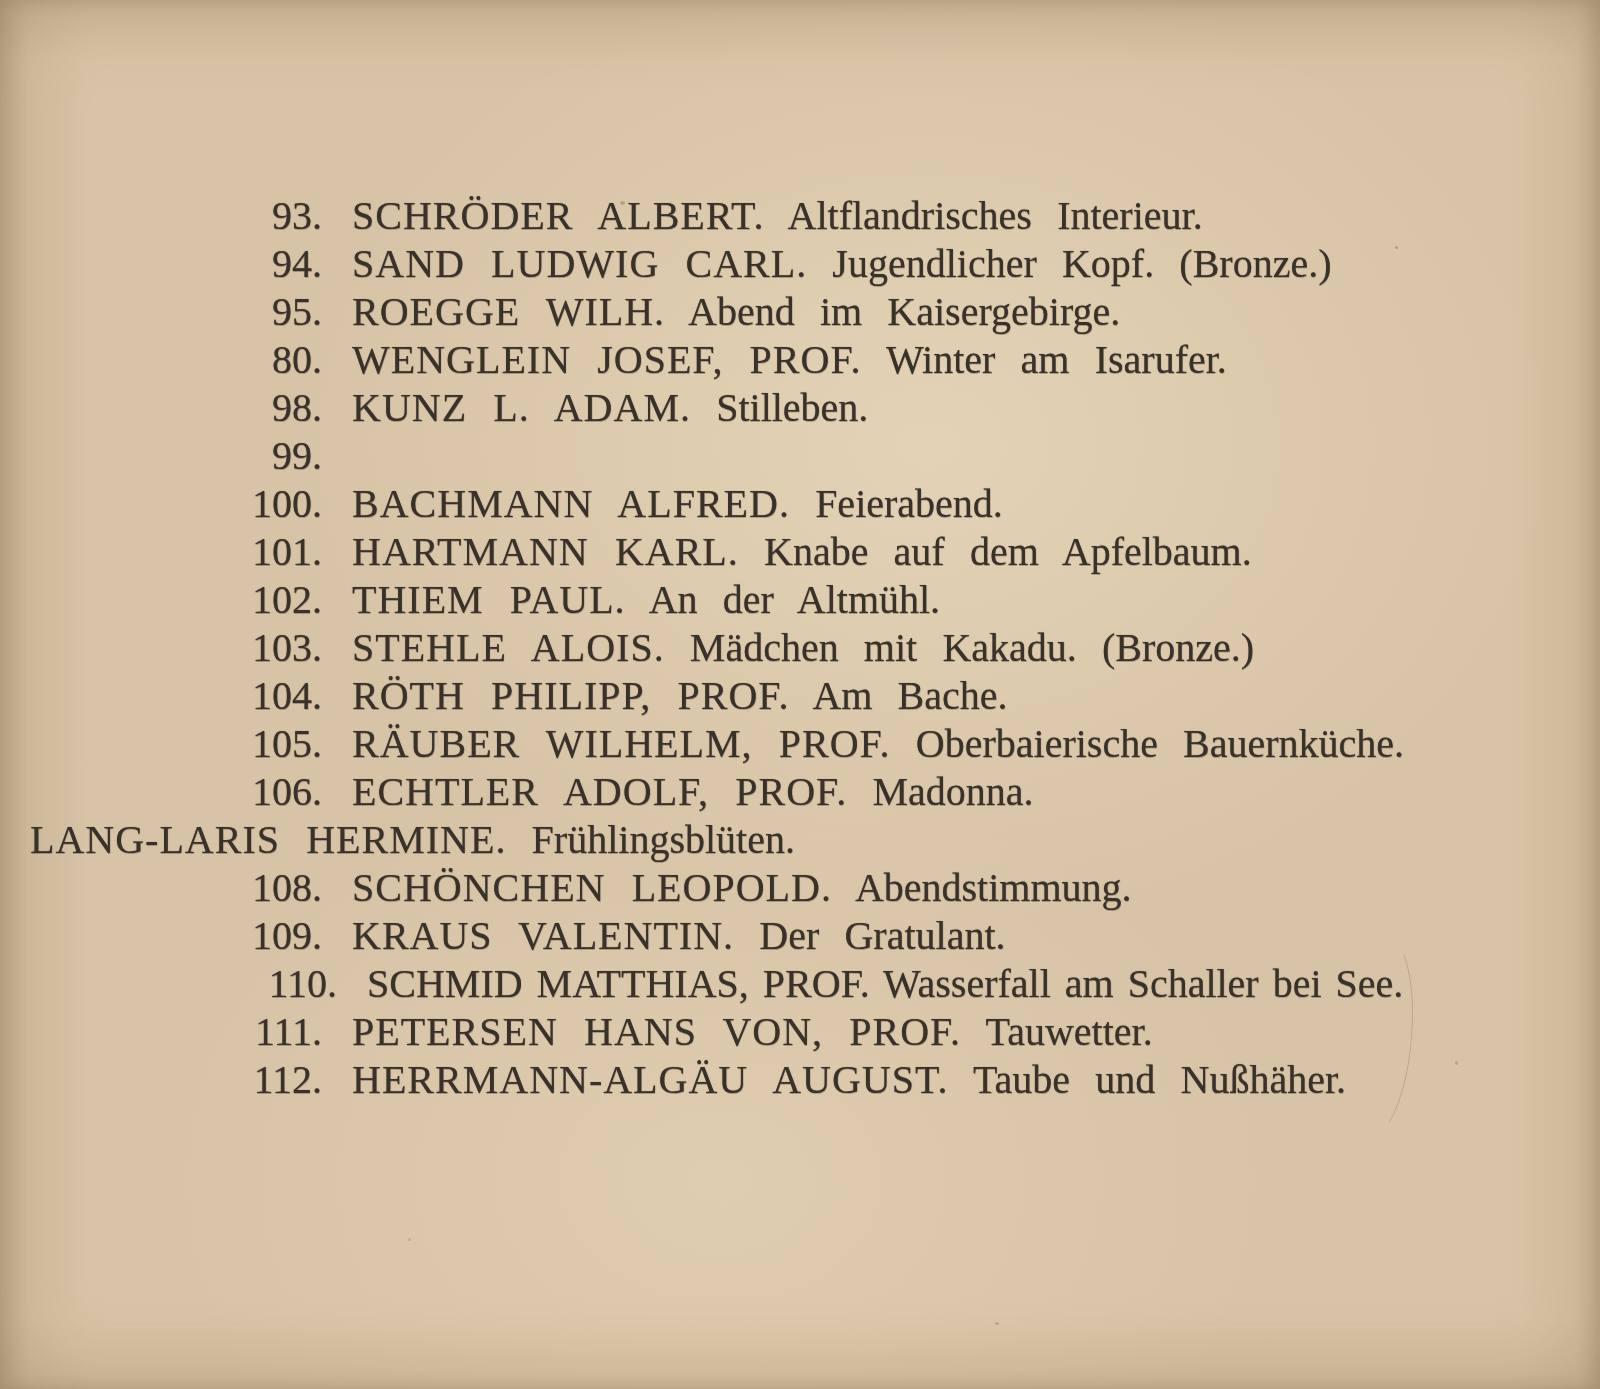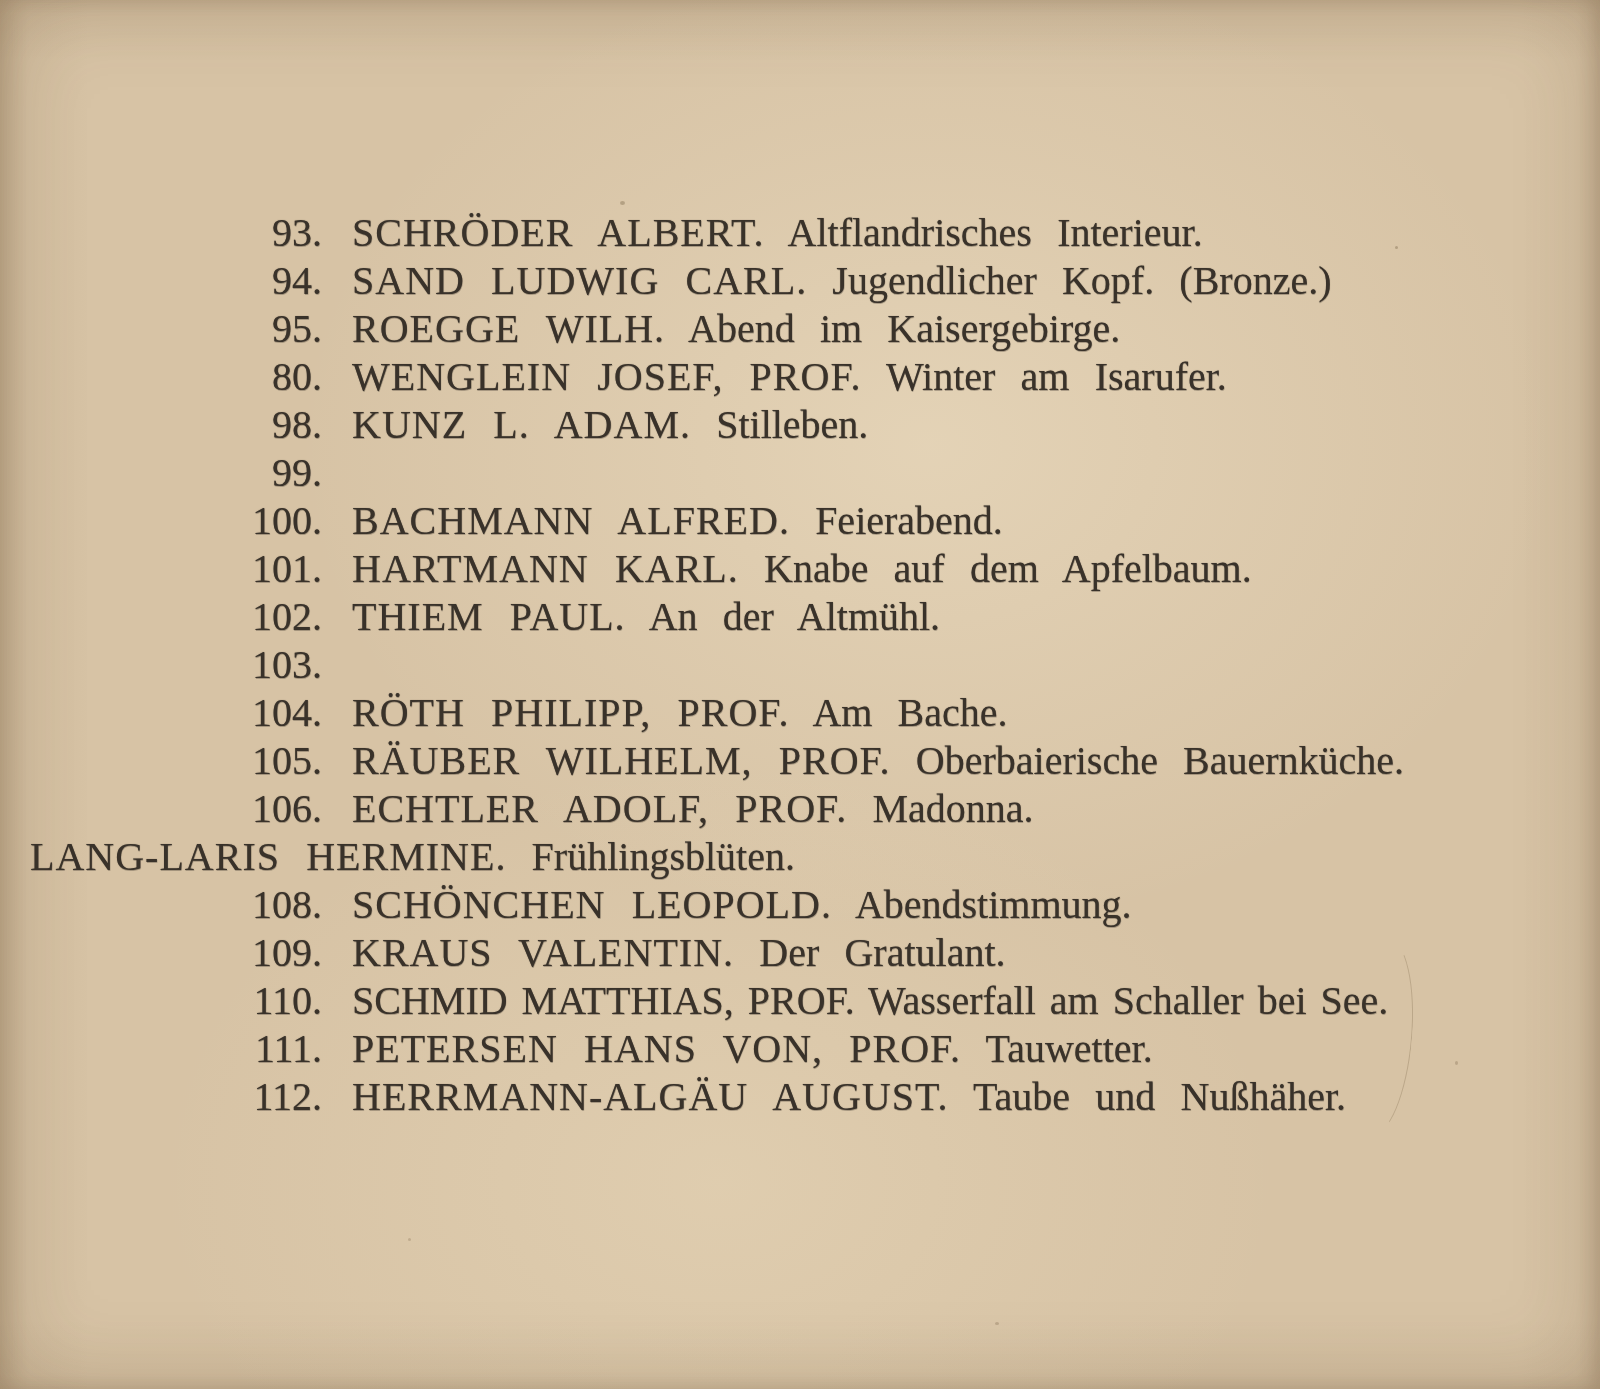"93." .list { top: 209px -> 192px }
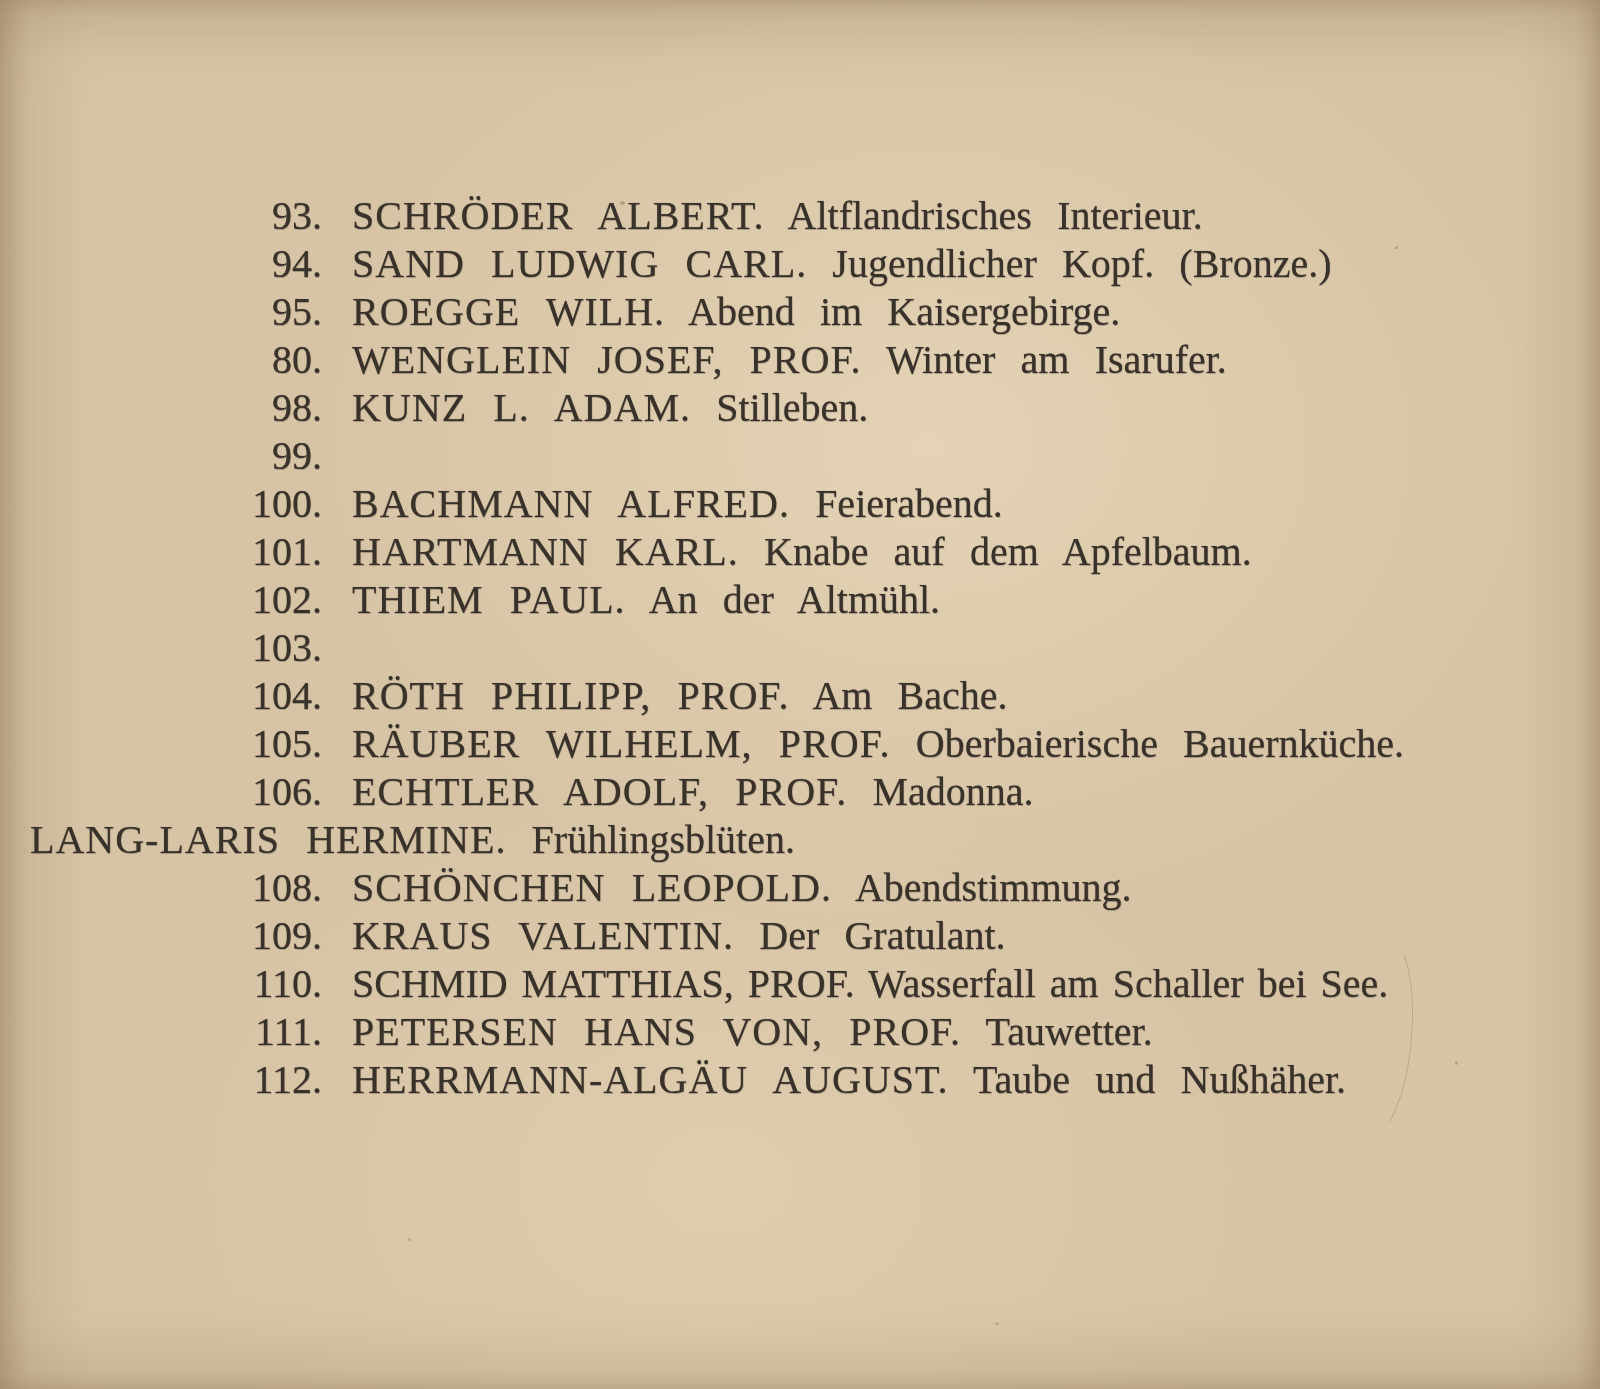"STEHLE ALOIS. Mädchen mit Kakadu." span.entry-text { html: none -> <span><span>STEHLE ALOIS.</span> <span>Mädchen mit Kakadu. (Bronze.)</span></span> }
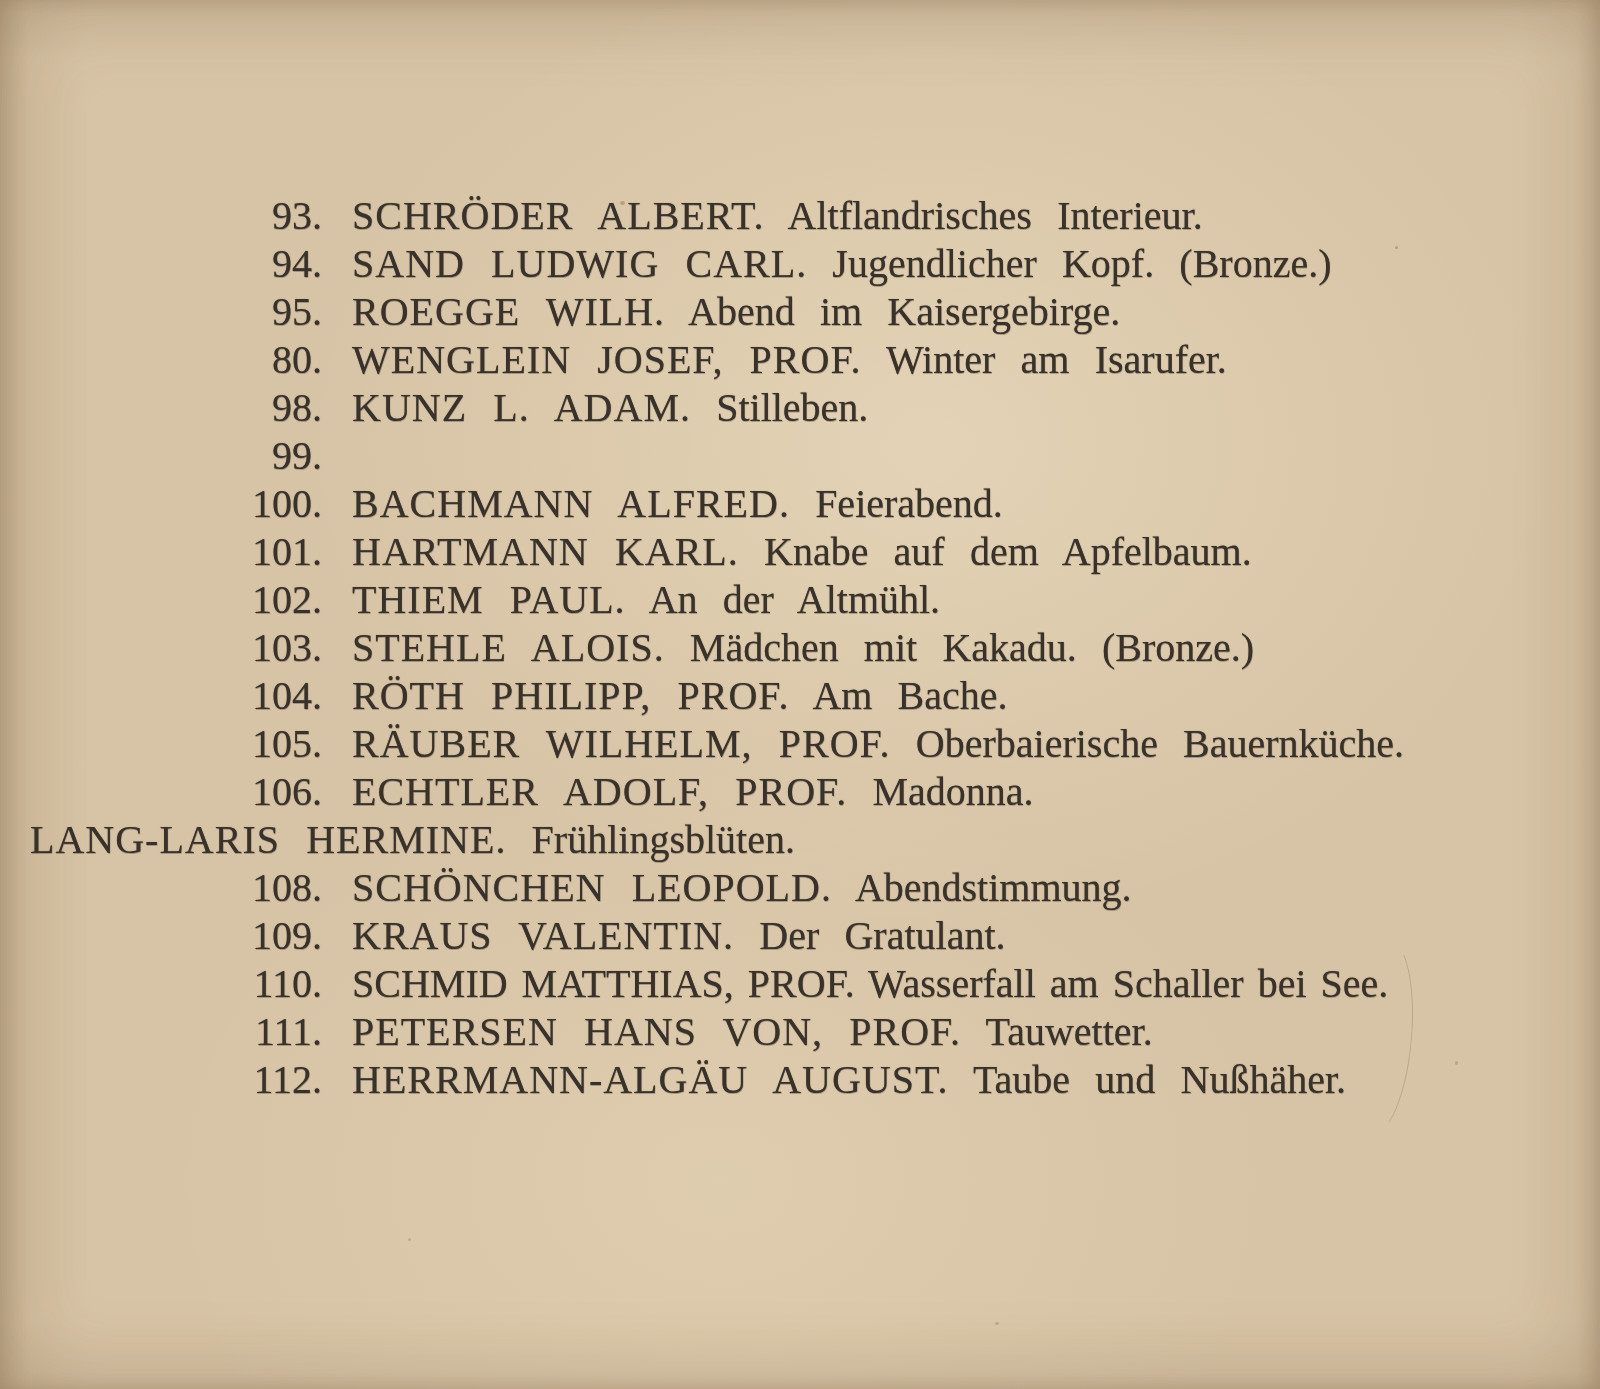"110." .row.condensed { padding-left: none -> 15px }
